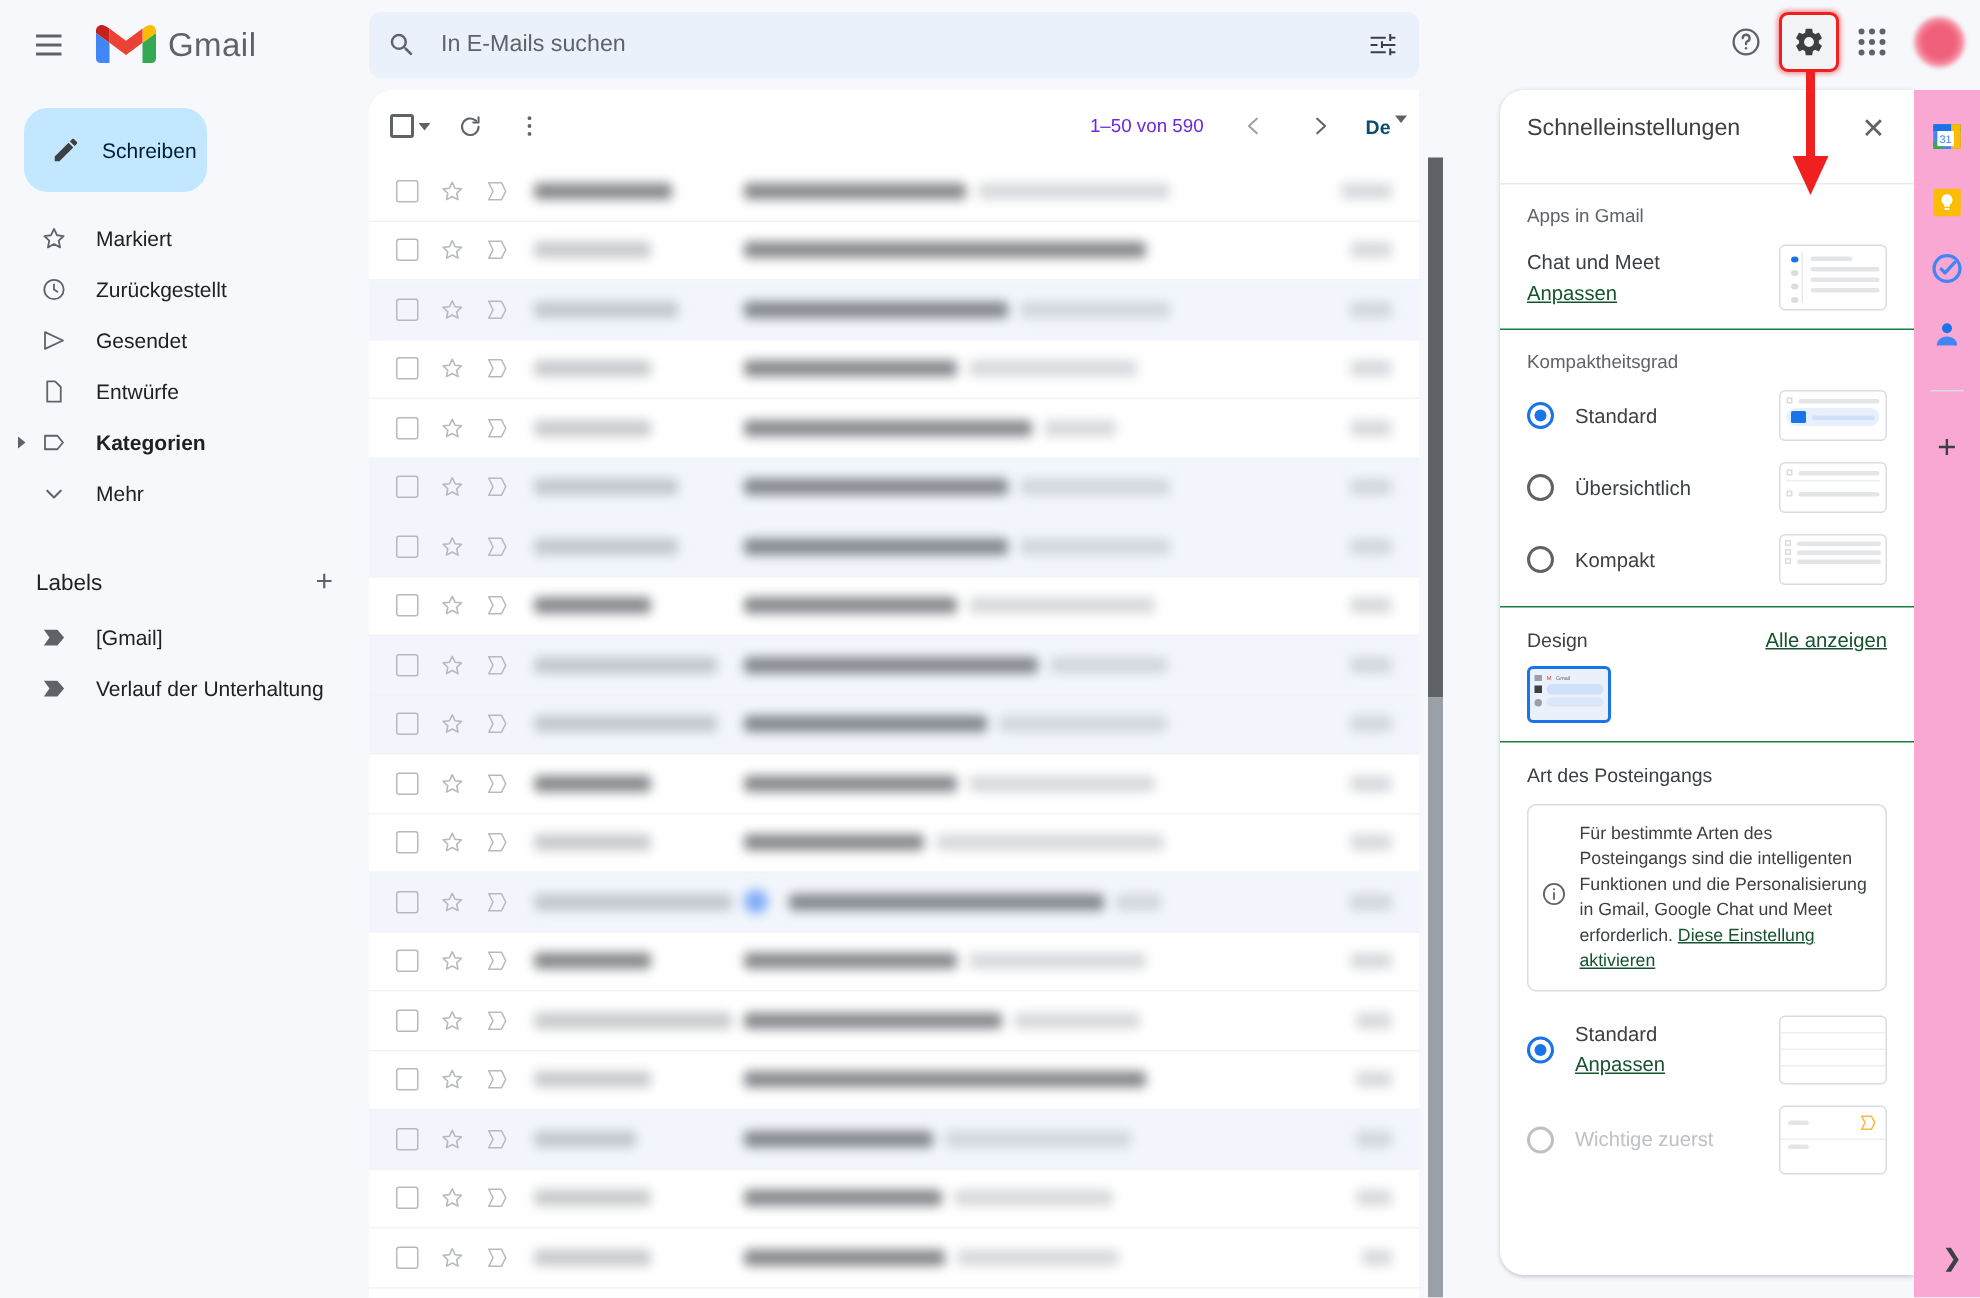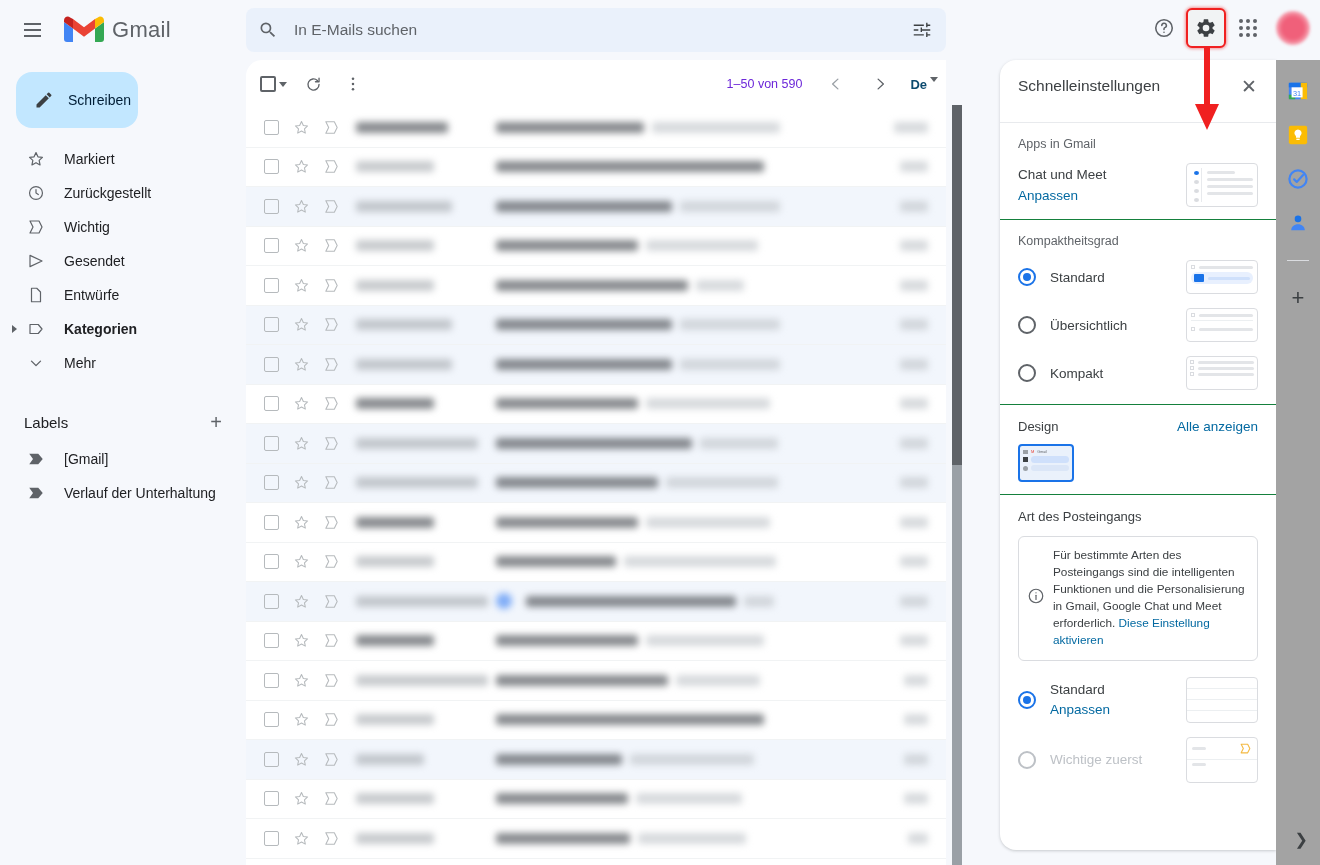"31" .rail { background: #a3a3a3 -> #f9a8d4 }
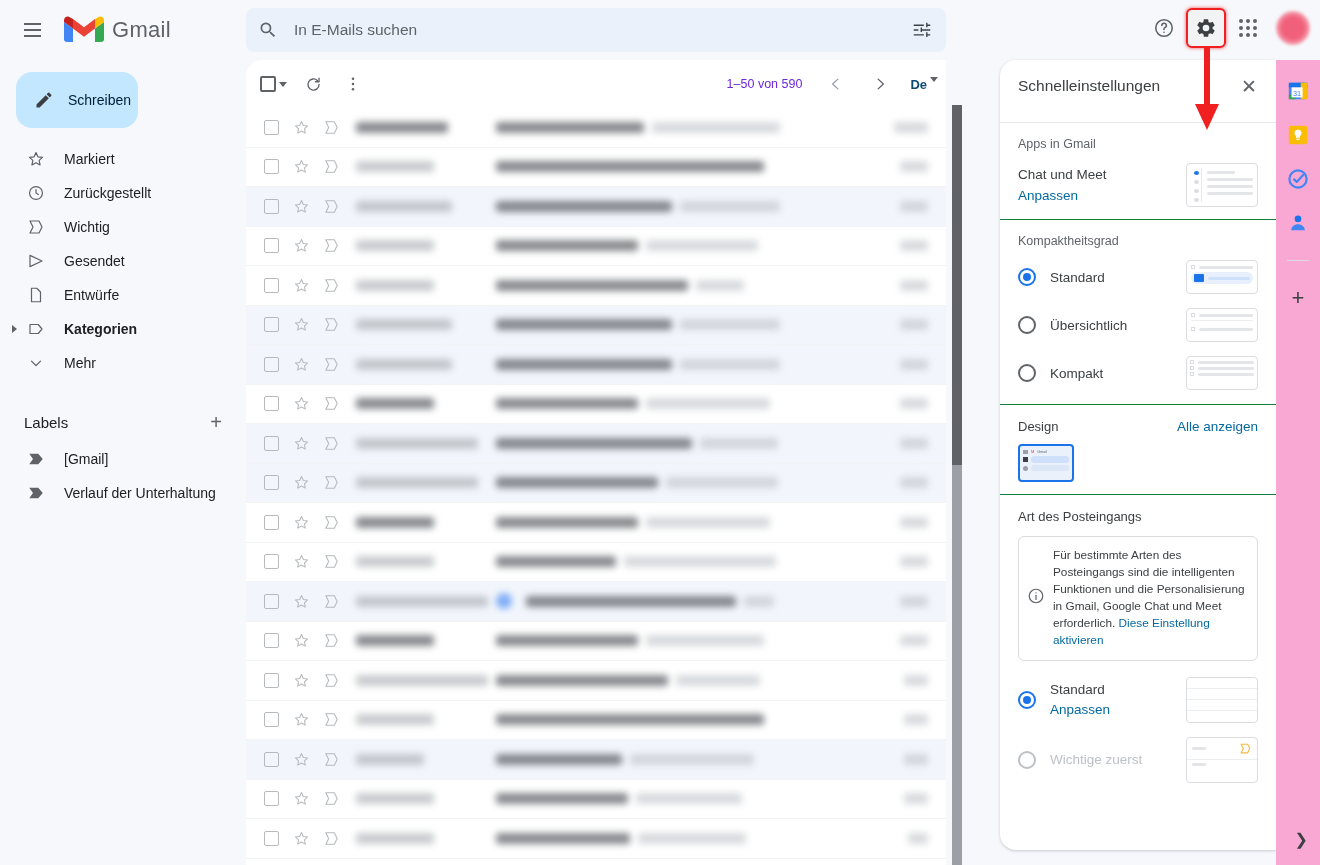"Anpassen" .link { color: #0369a1 -> #14532d; text-decoration: none -> underline }
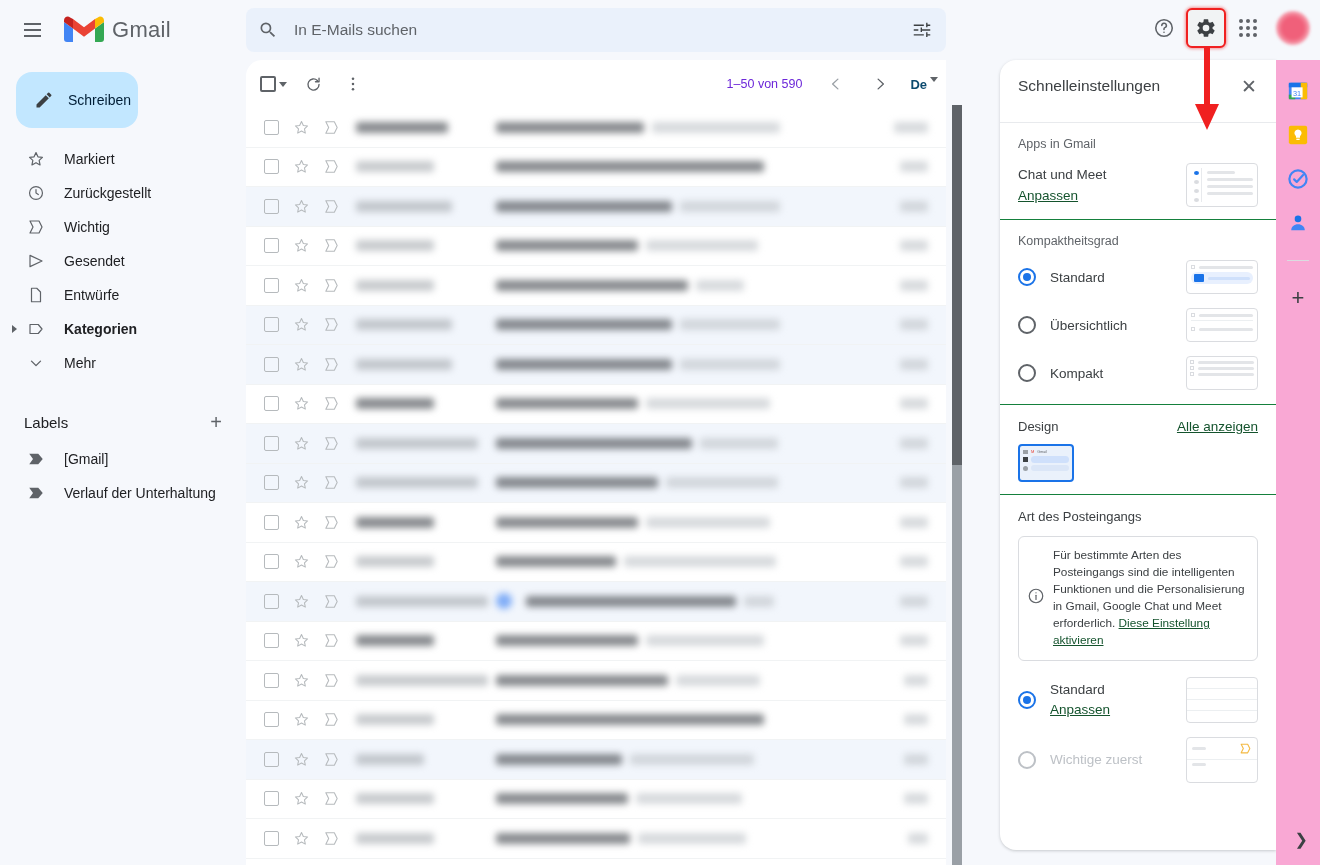"Wichtig" div.nav-item { html: <div> <span> <svg> <path></path> </svg> </span> <span>Wichtig</span> </div> -> none }
